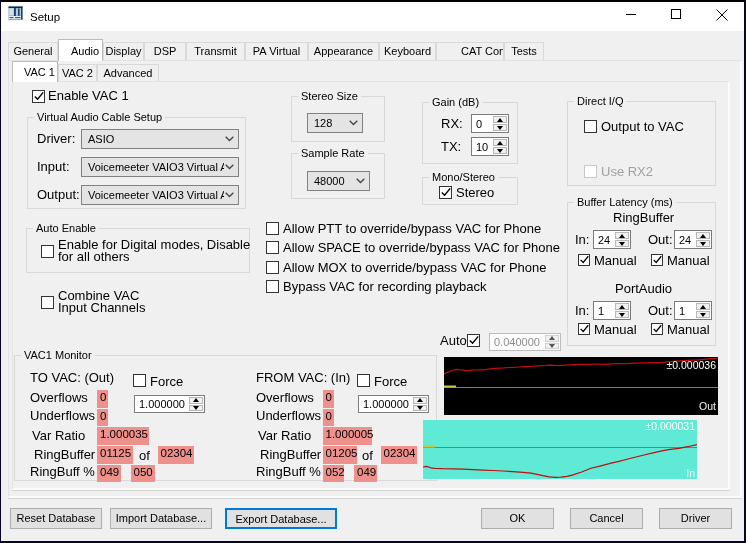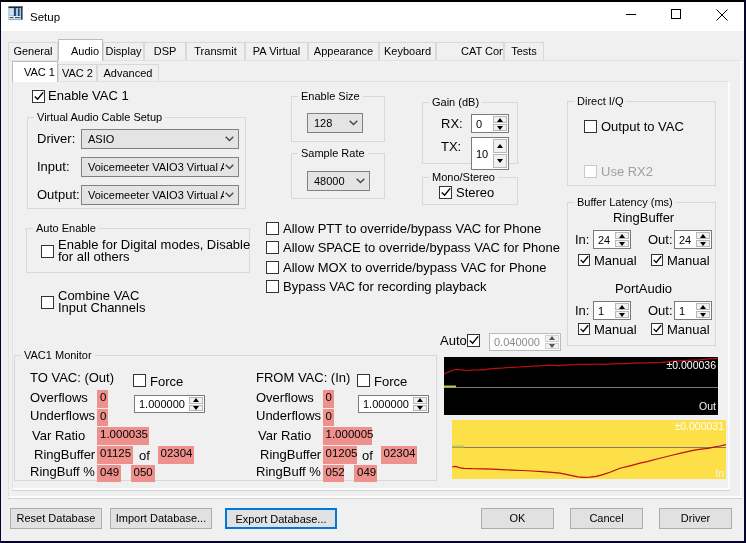"Enable Size" span.gl { text: Enable -> Stereo }
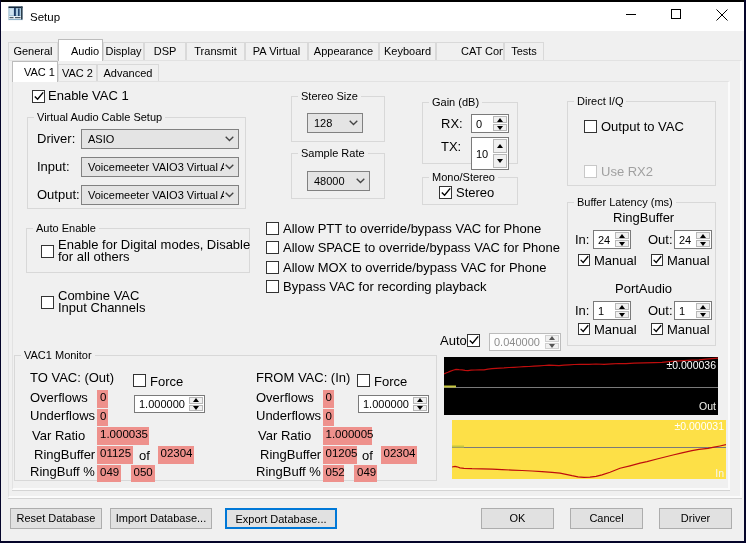"10" div.spin { height: 33px -> 19px }
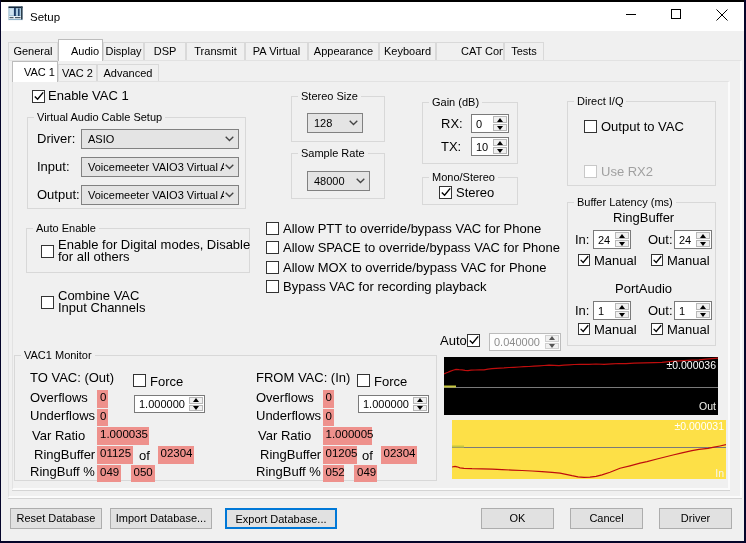"±0.000031" div.abs { background: #fde047 -> #5eead4; left: 452px -> 423px }
